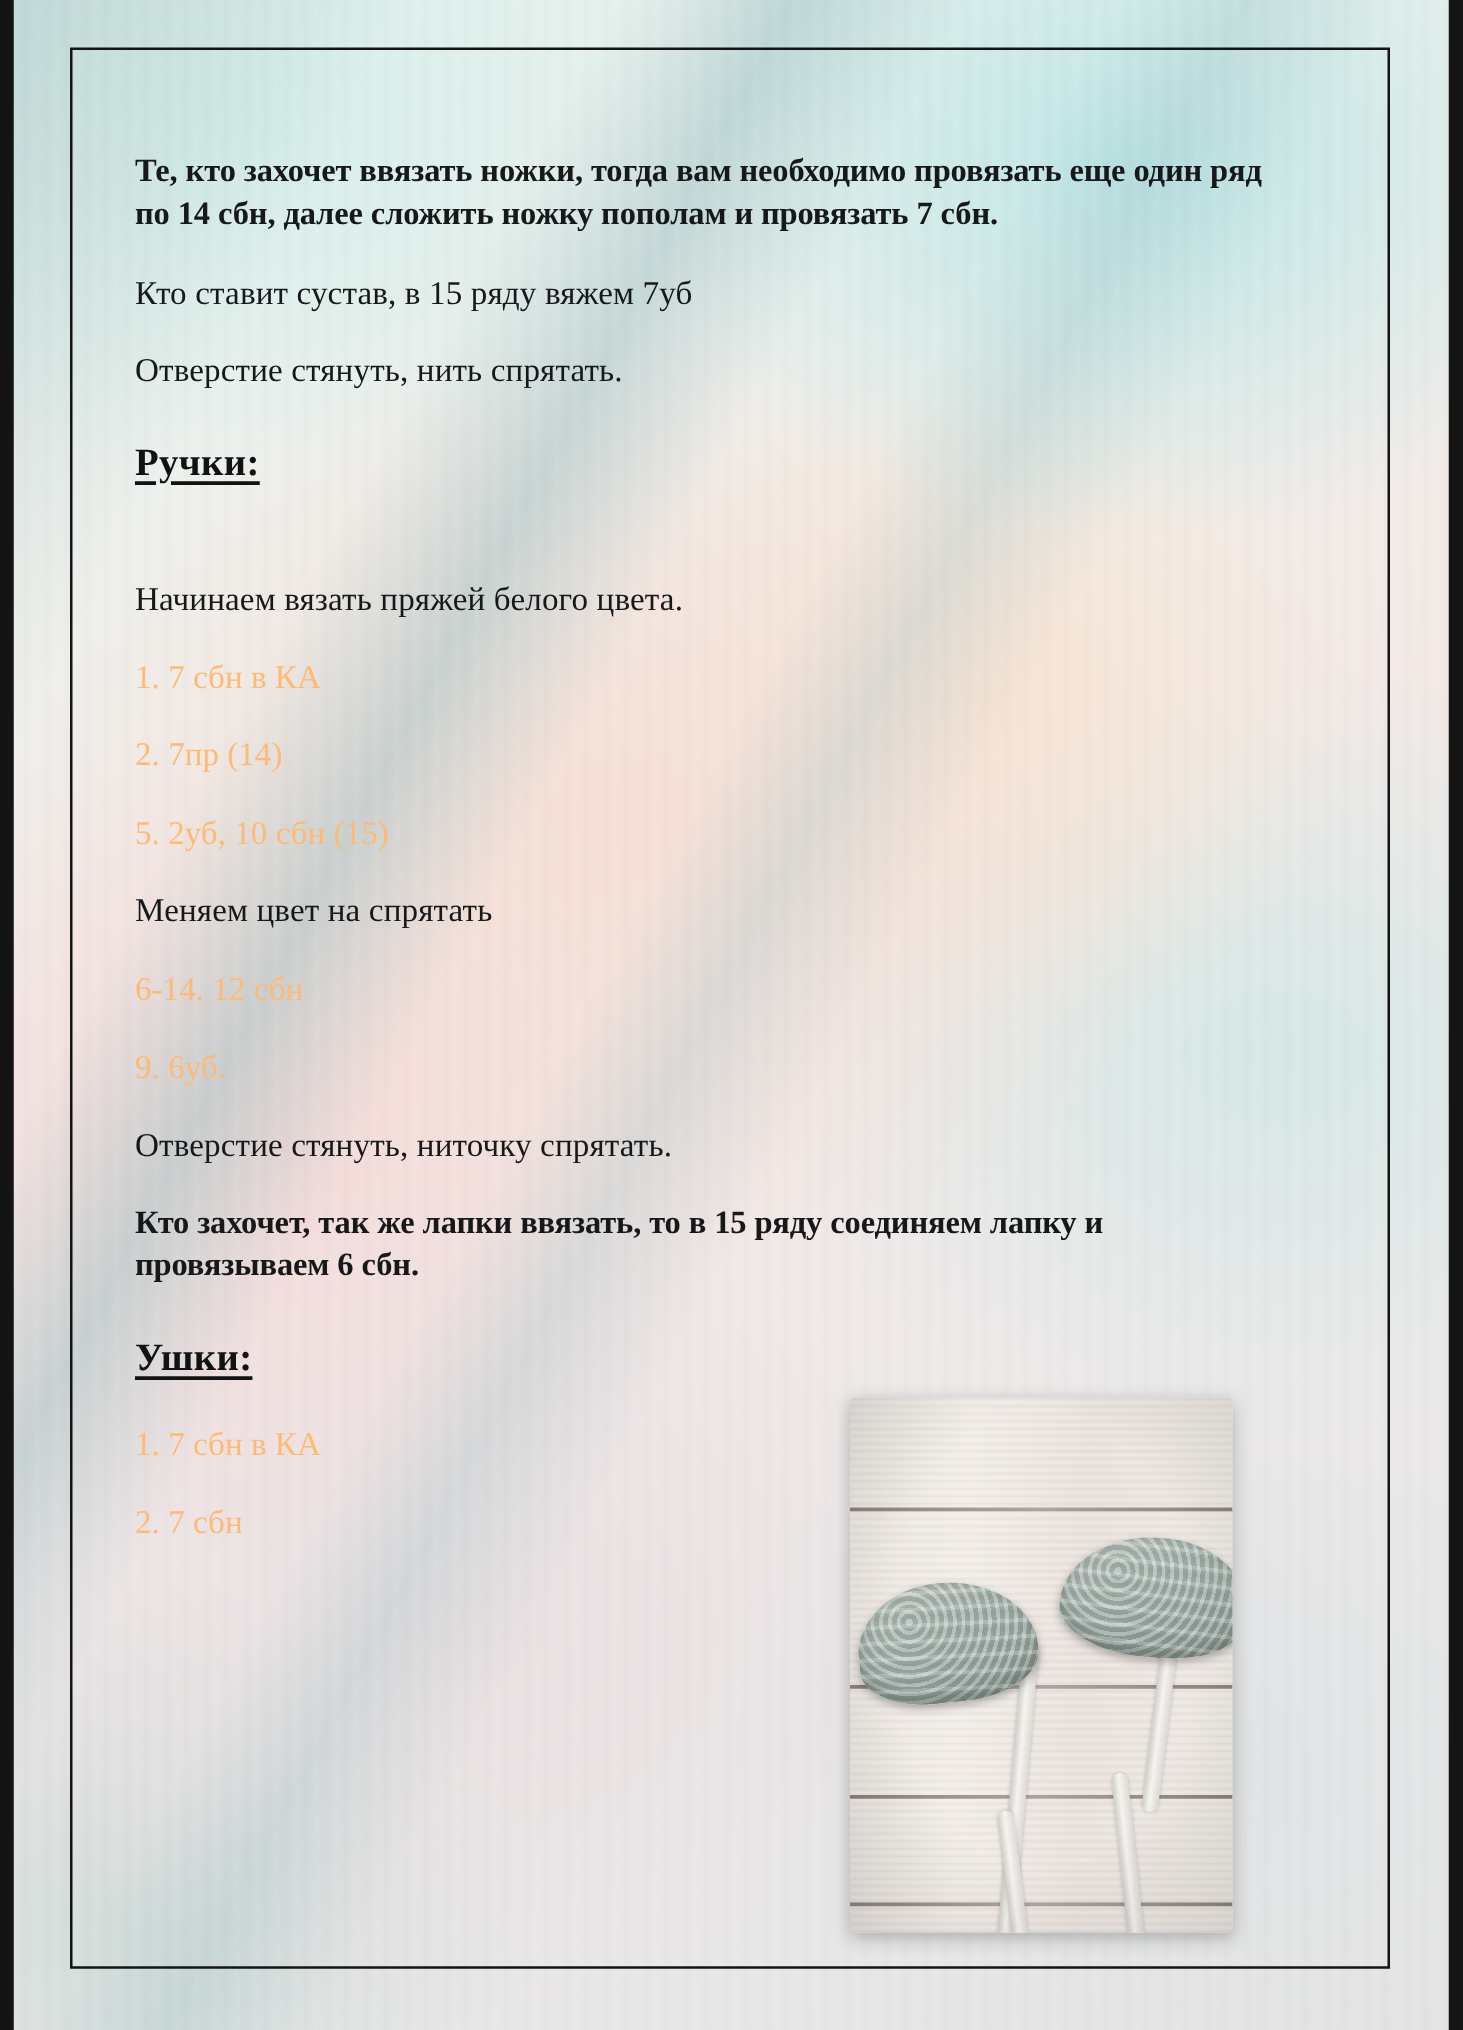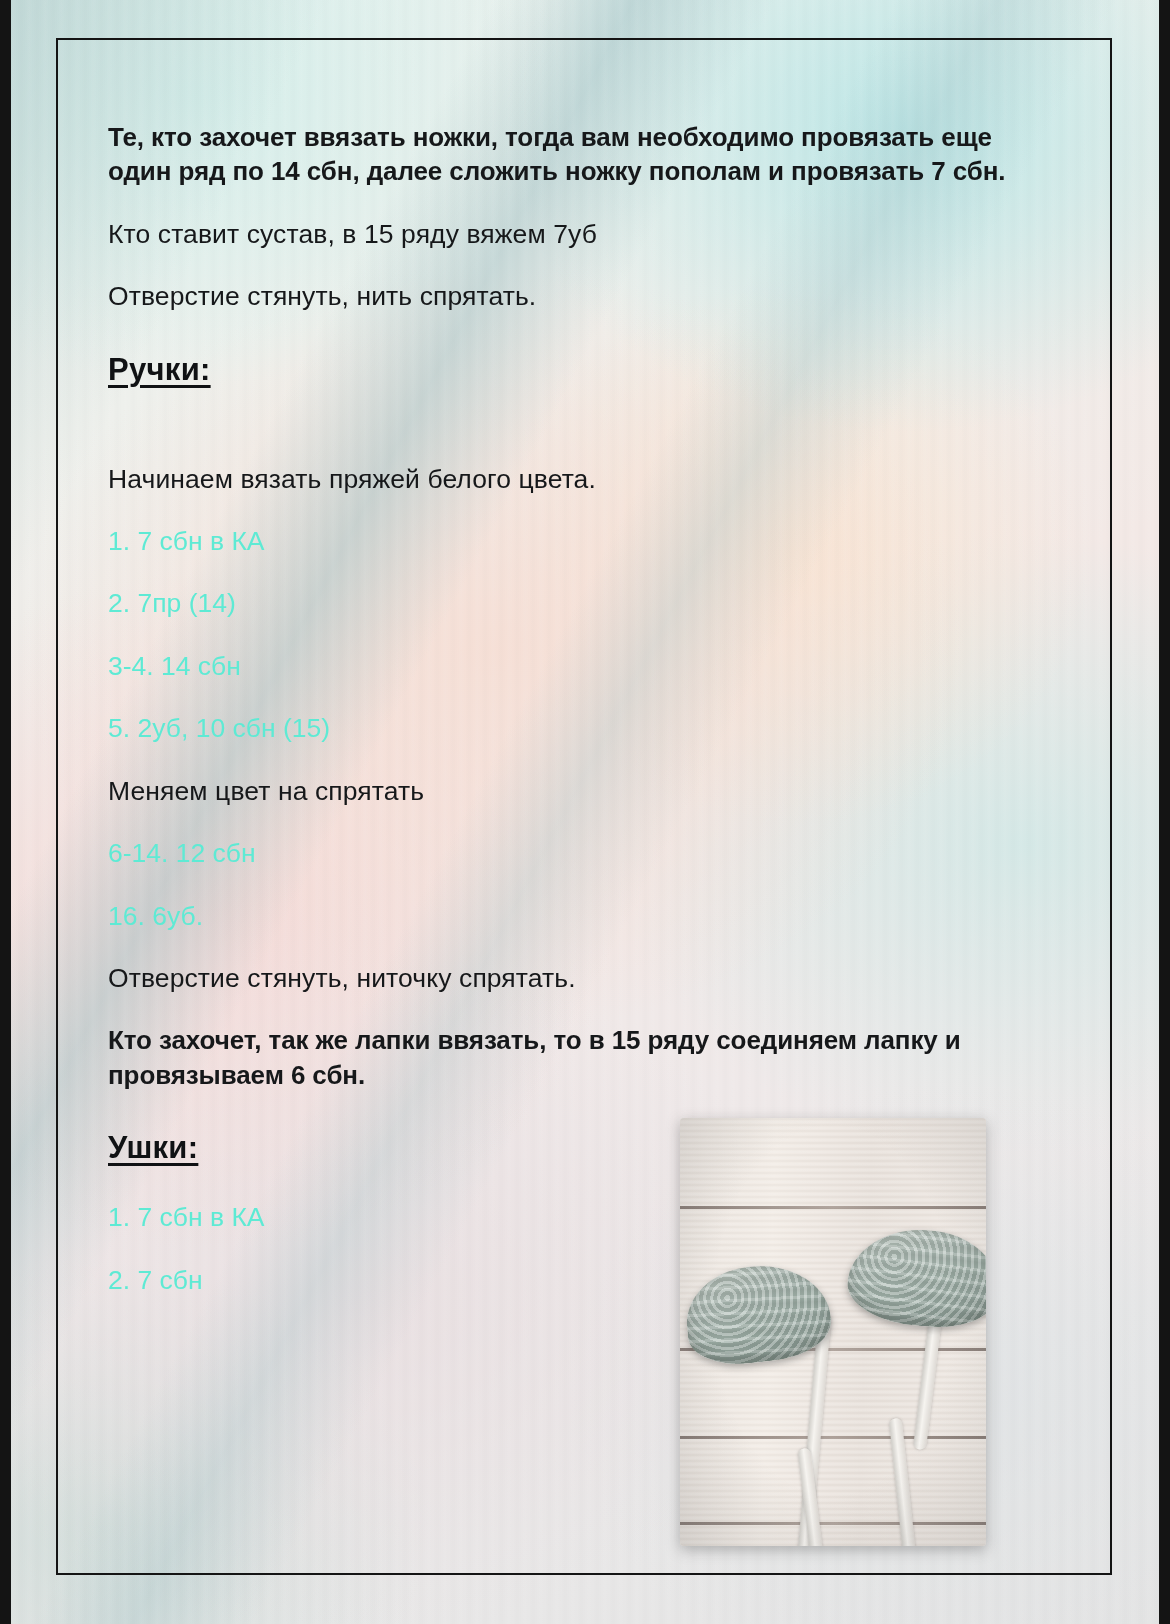"Те, кто захочет ввязать ножки," .screen { font-family: Liberation Sans, sans-serif -> Liberation Serif, serif }
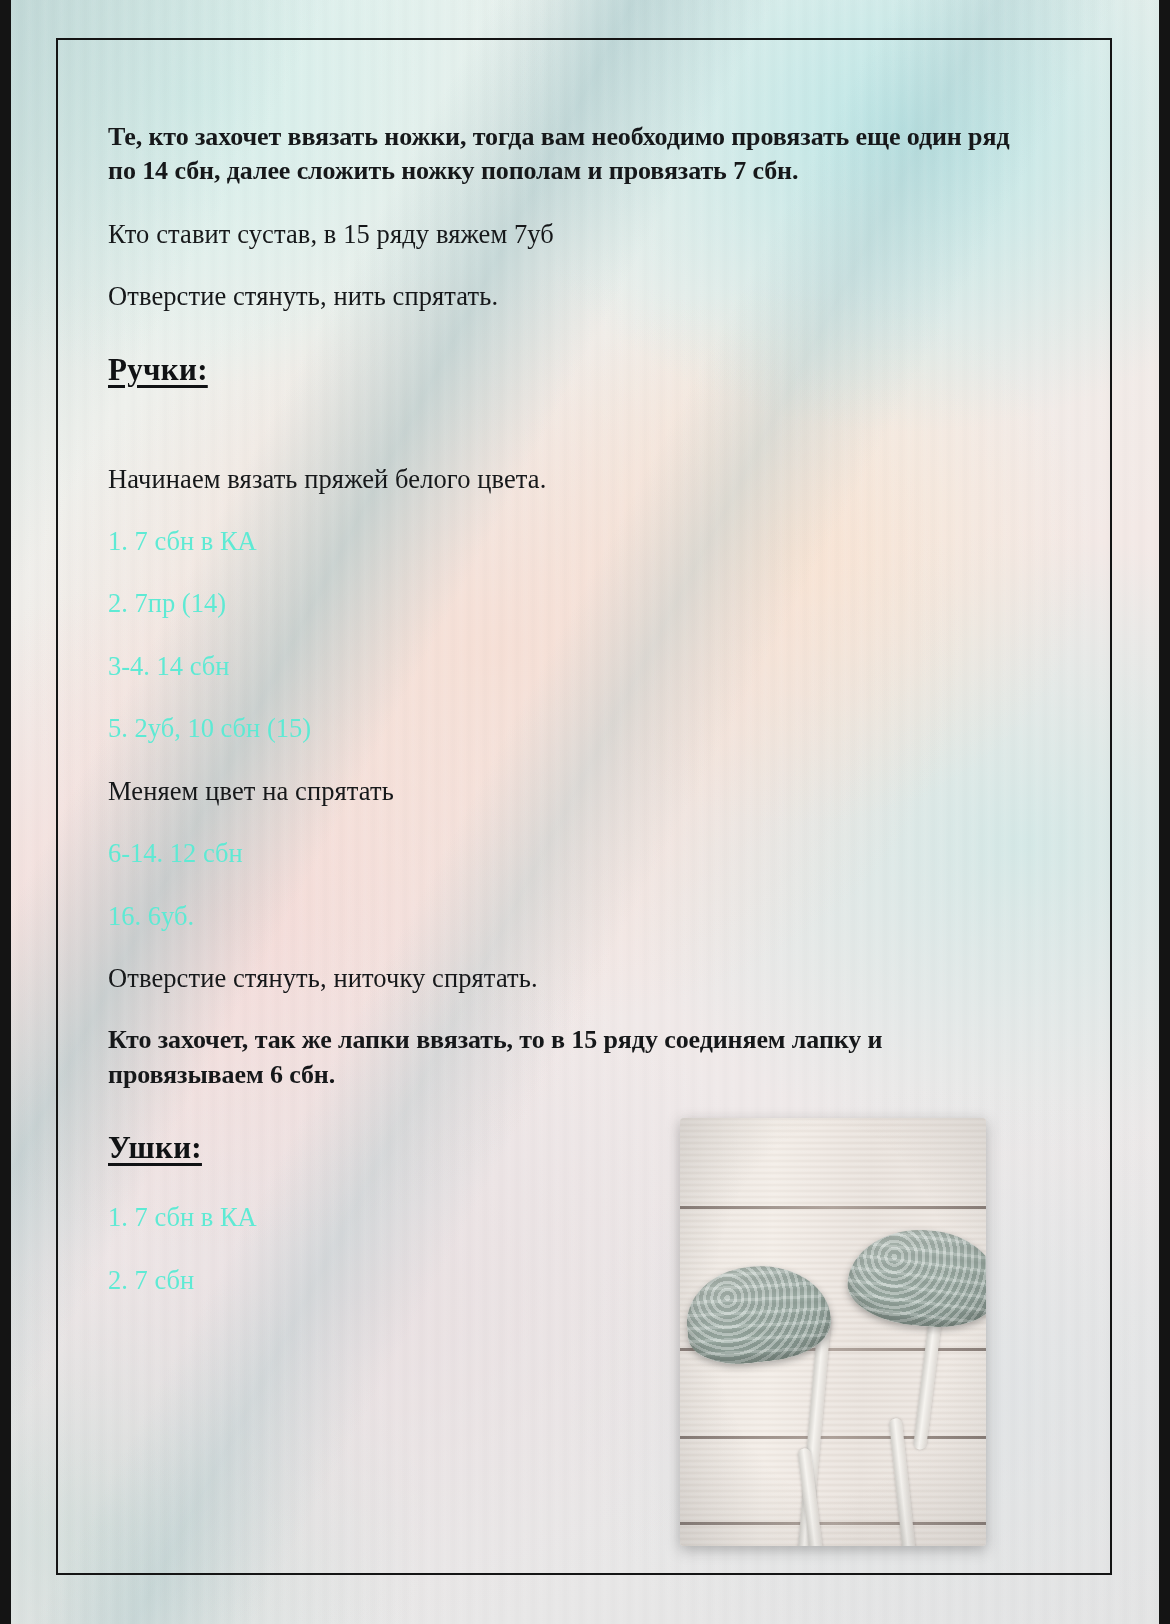"1. 7 сбн в КА" ol.row-list li { color: #5eead4 -> #fdba74 }
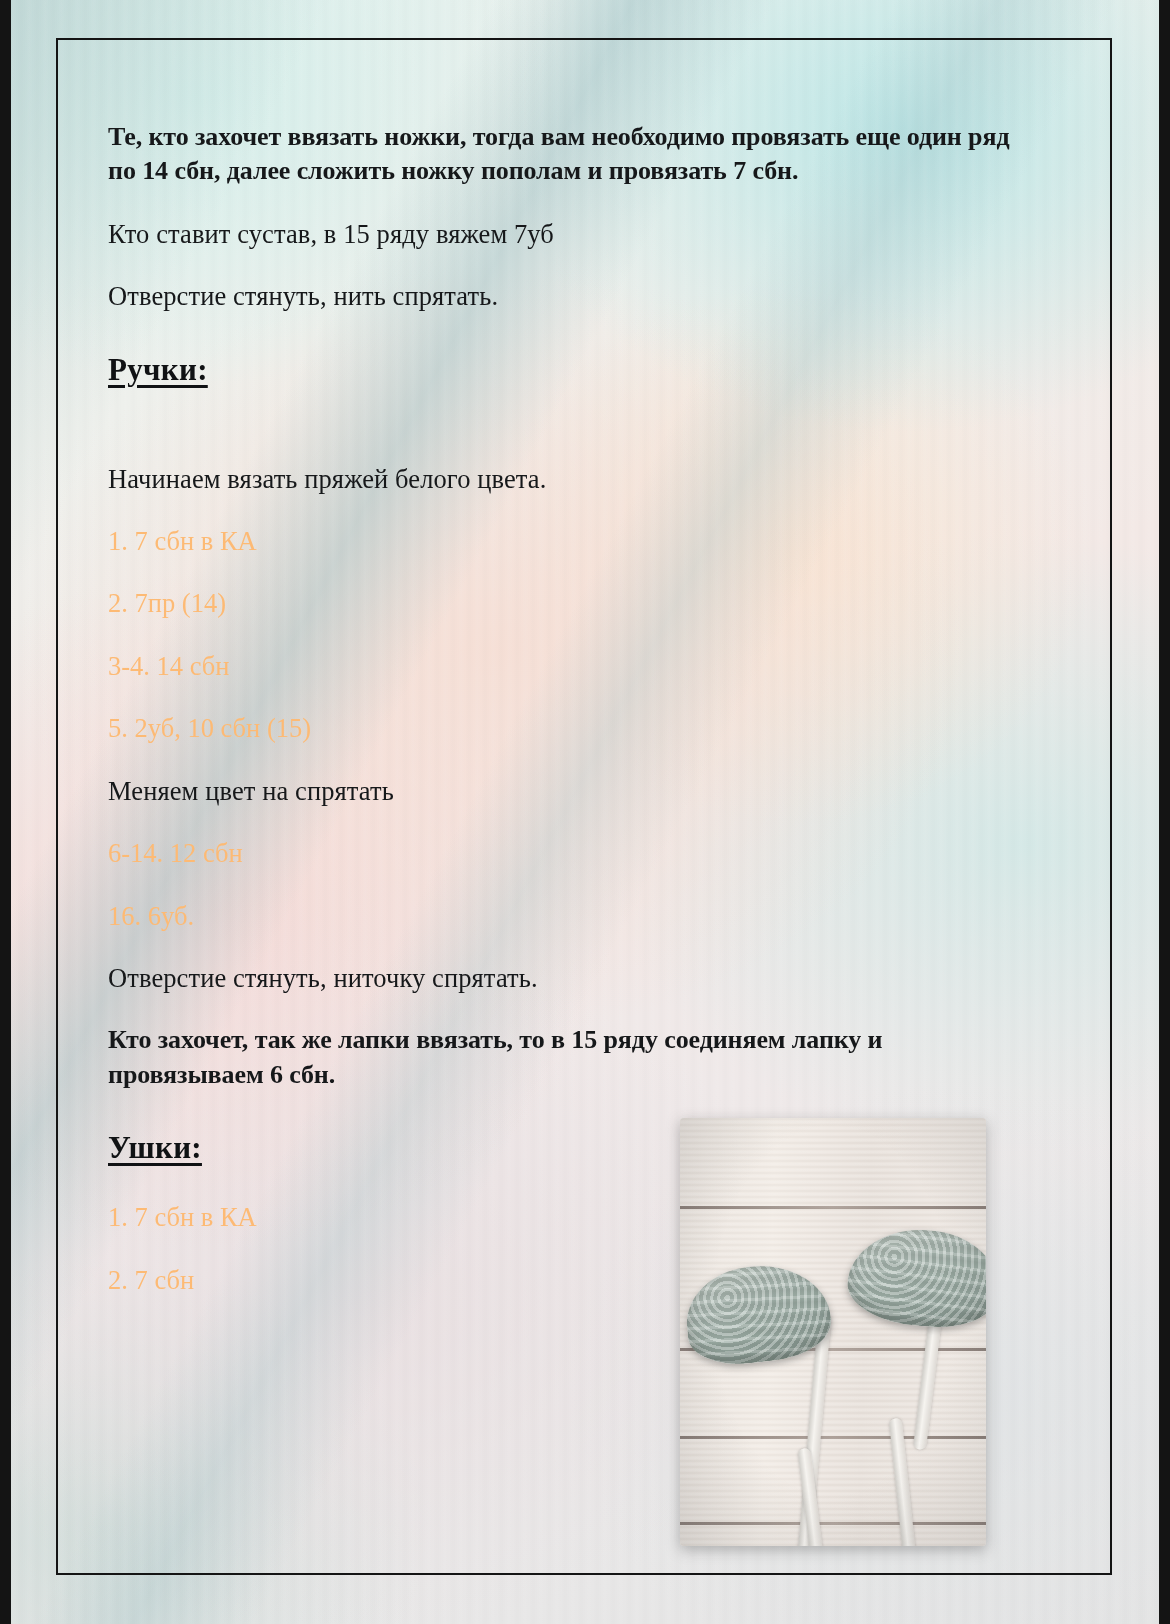"3-4. 14 сбн" li { html: <li>3-4. 14 сбн</li> -> none }
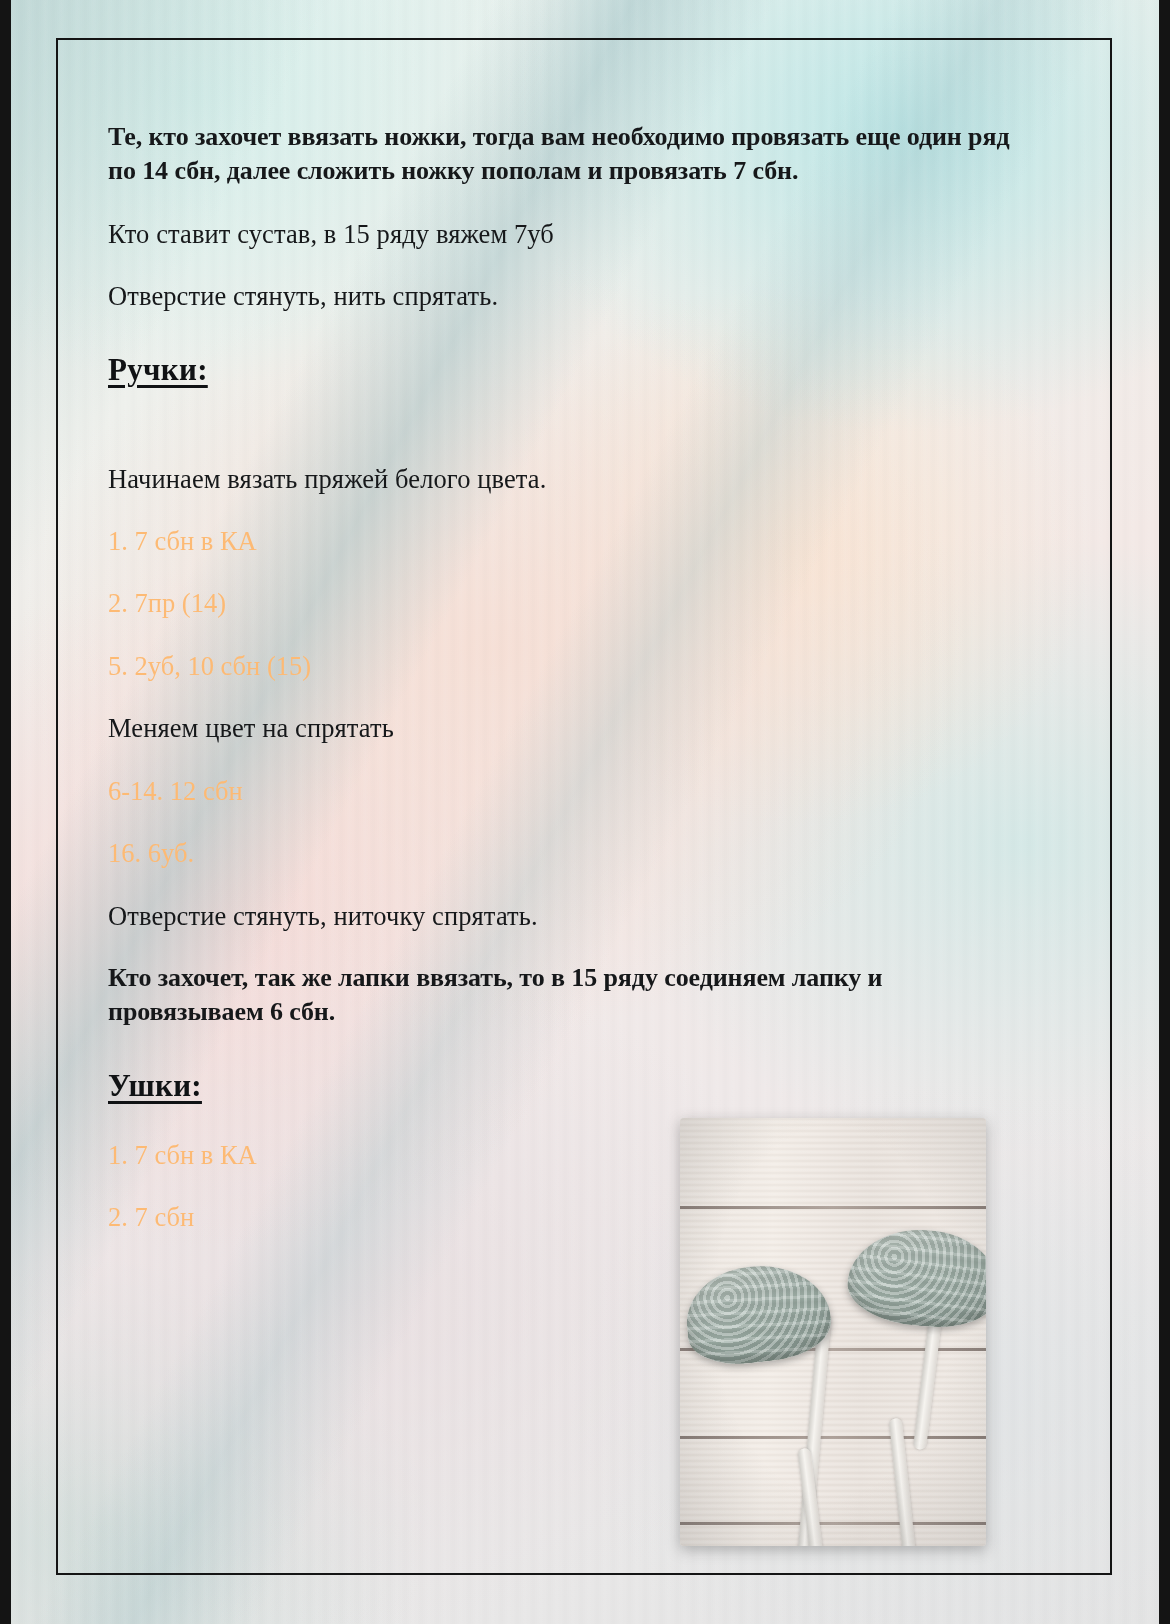"16. 6уб." li { text: 16 -> 9 }
